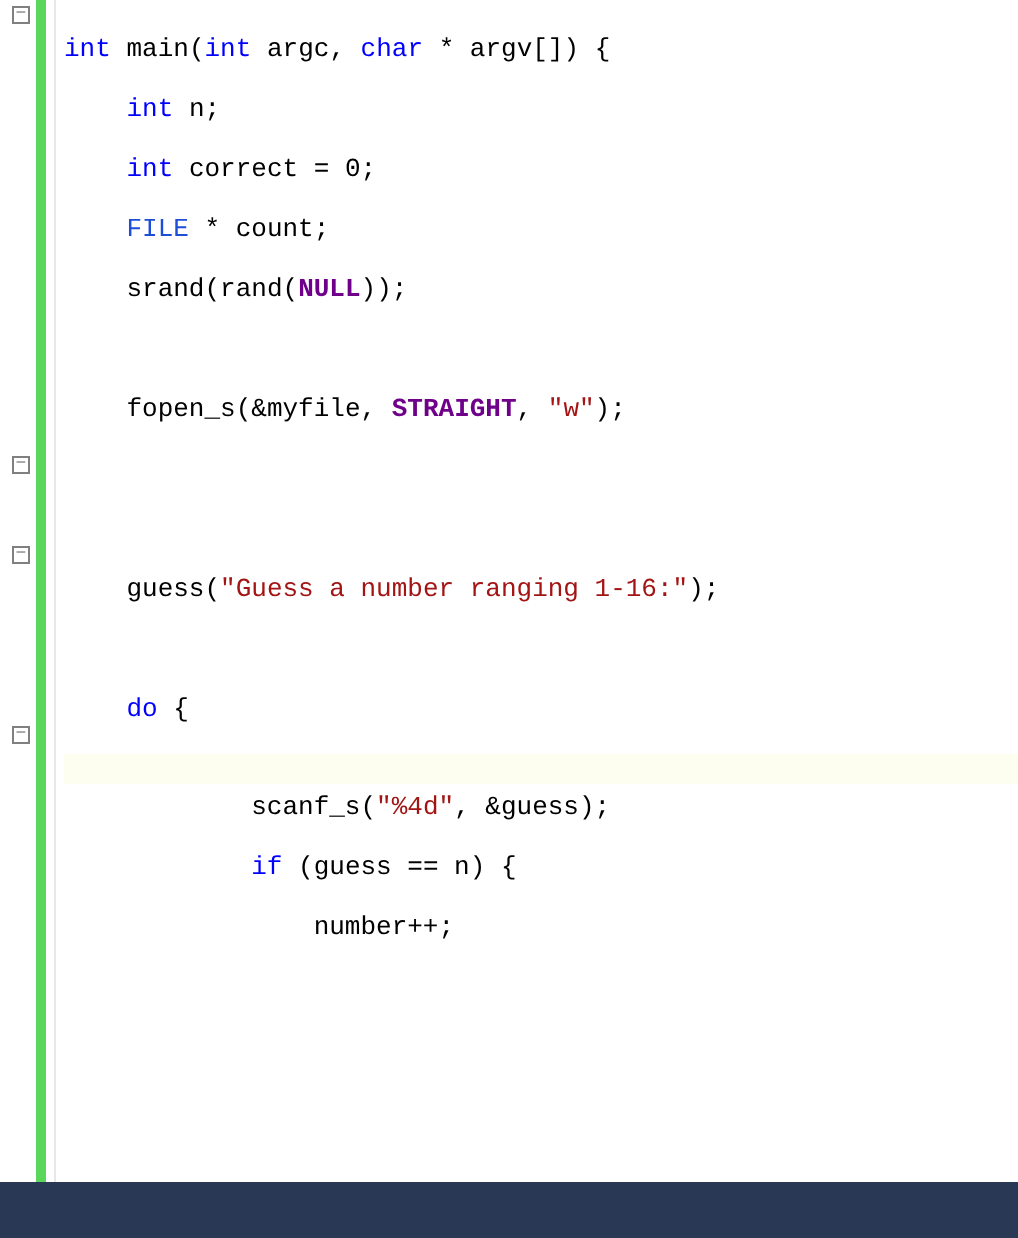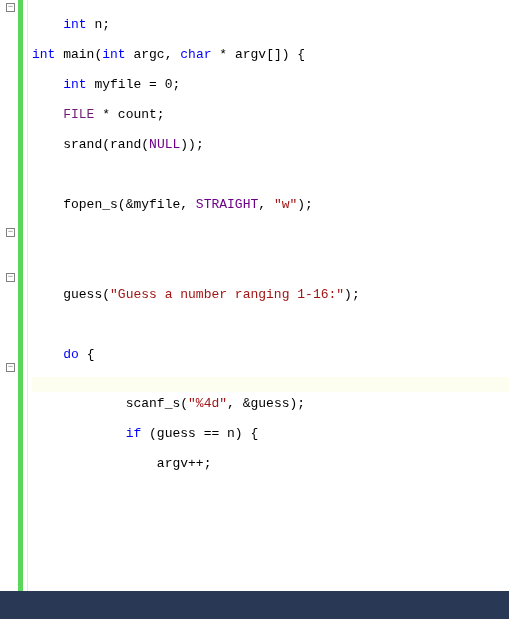"int n;" div.line { order: before "int main(int argc, char *" -> after "int main(int argc, char *" }
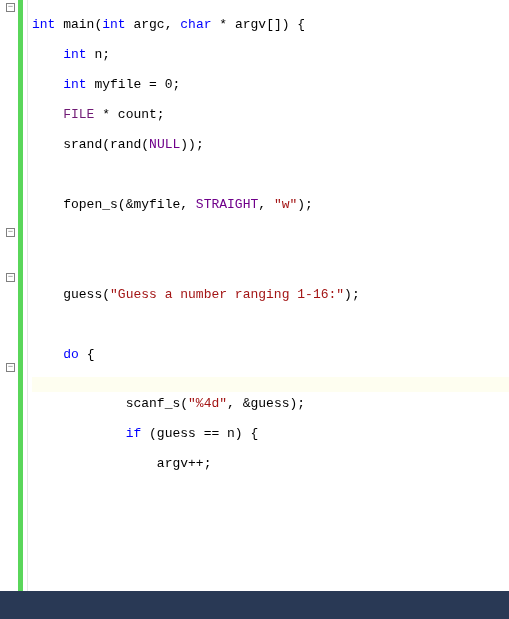"myfile" span { text: myfile -> correct }
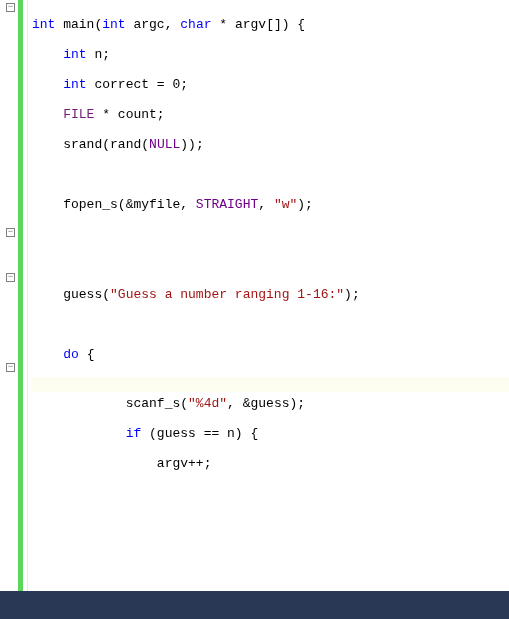"FILE" .typedef { color: #701a75 -> #1d4ed8 }
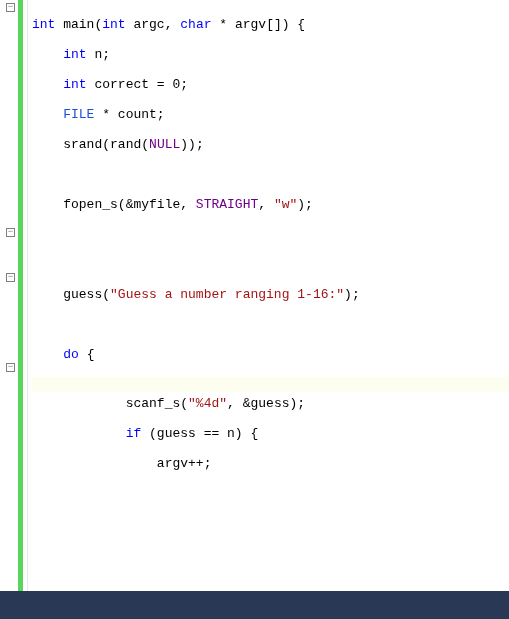"NULL" .macro { font-weight: none -> bold }
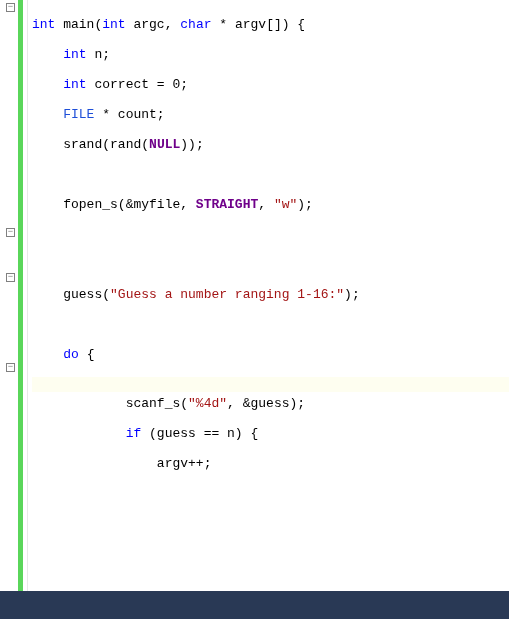"argv++;" span { text: argv++ -> number++ }
